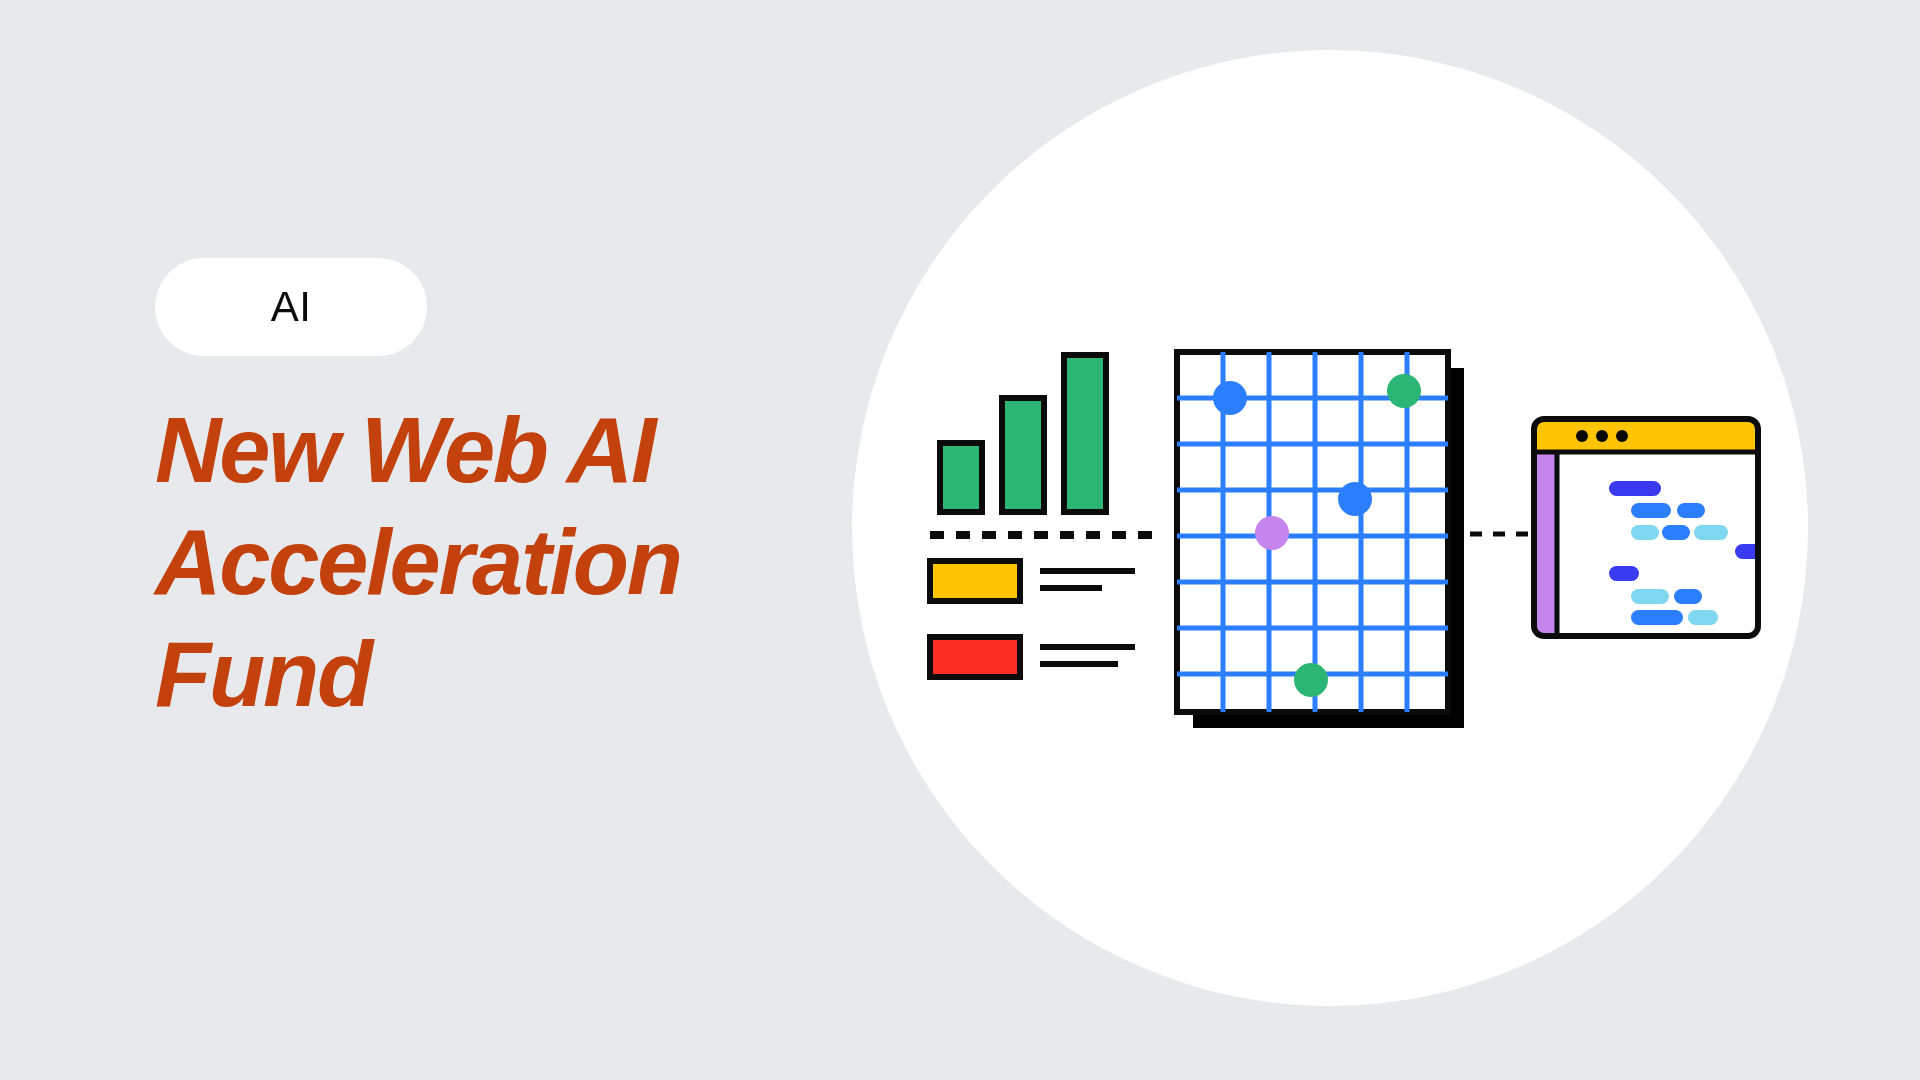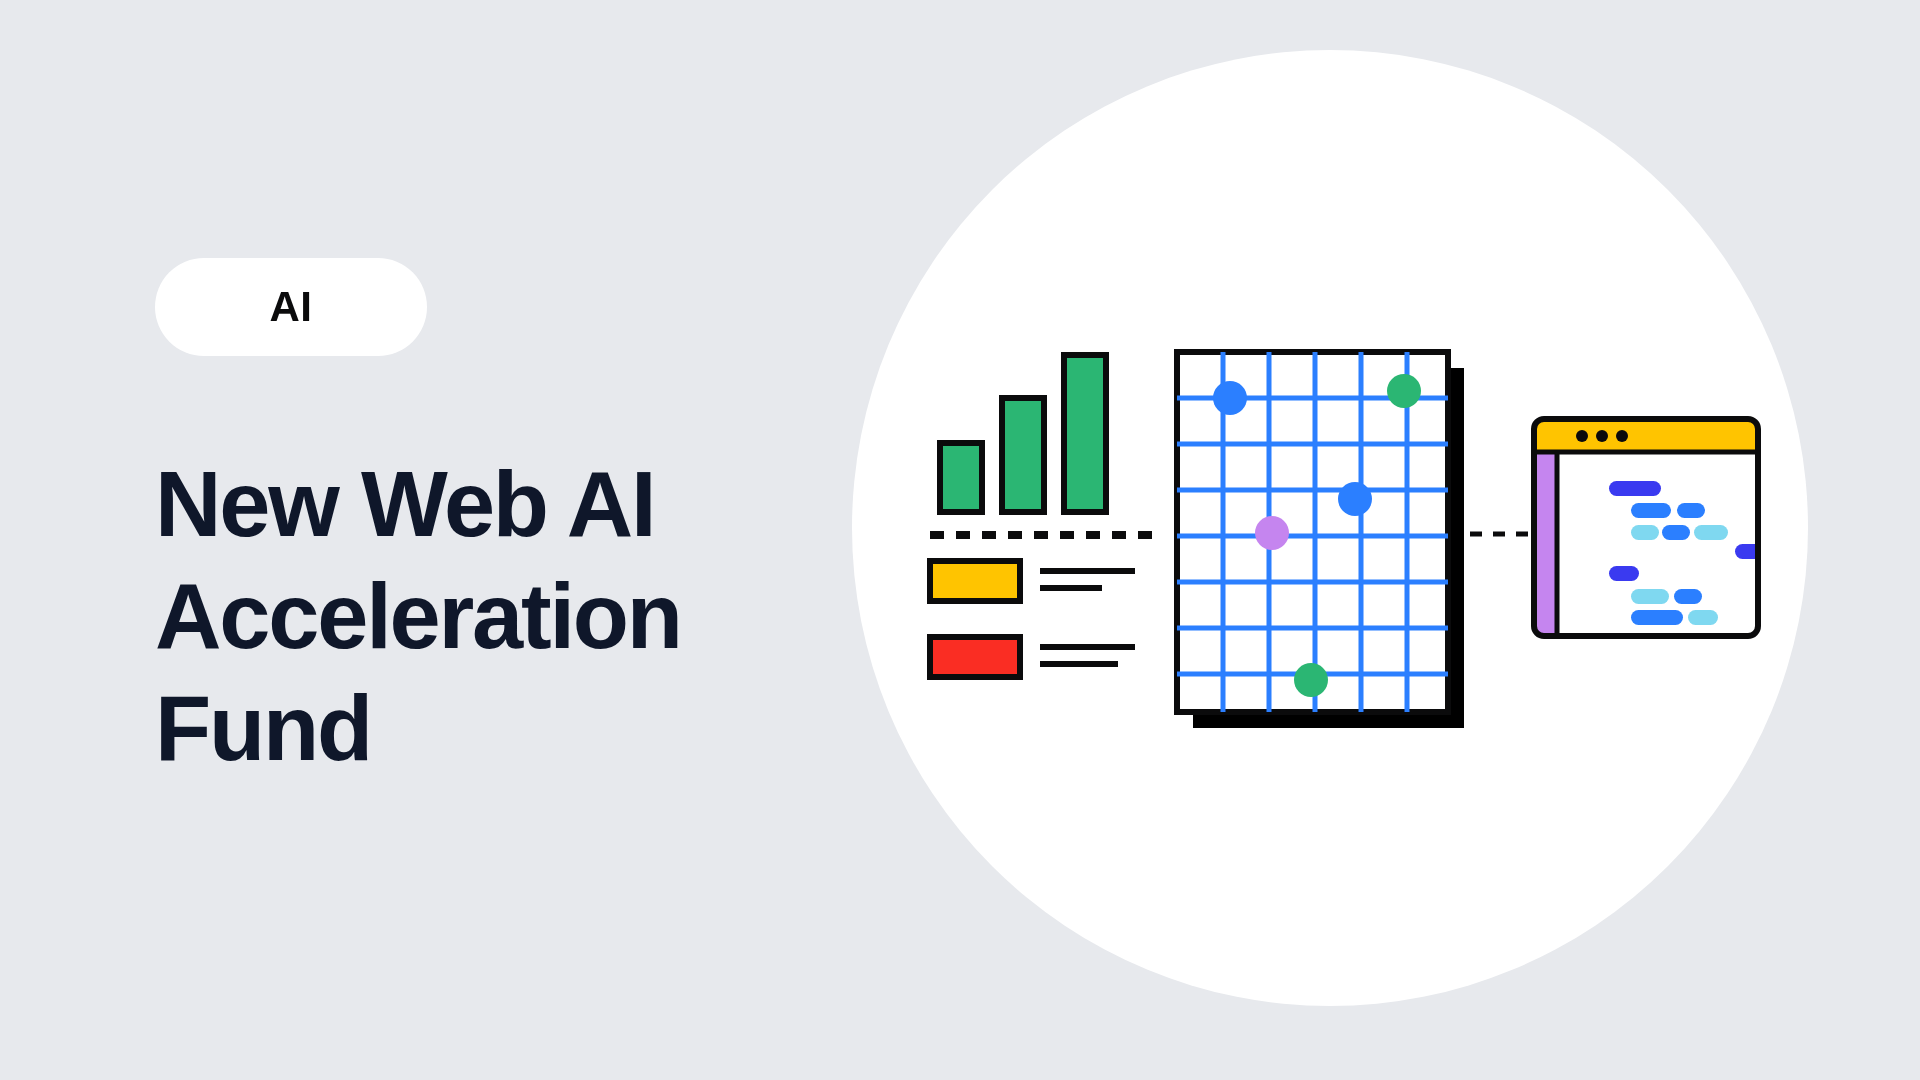"AI" .pill-label { font-weight: 700 -> 400 }
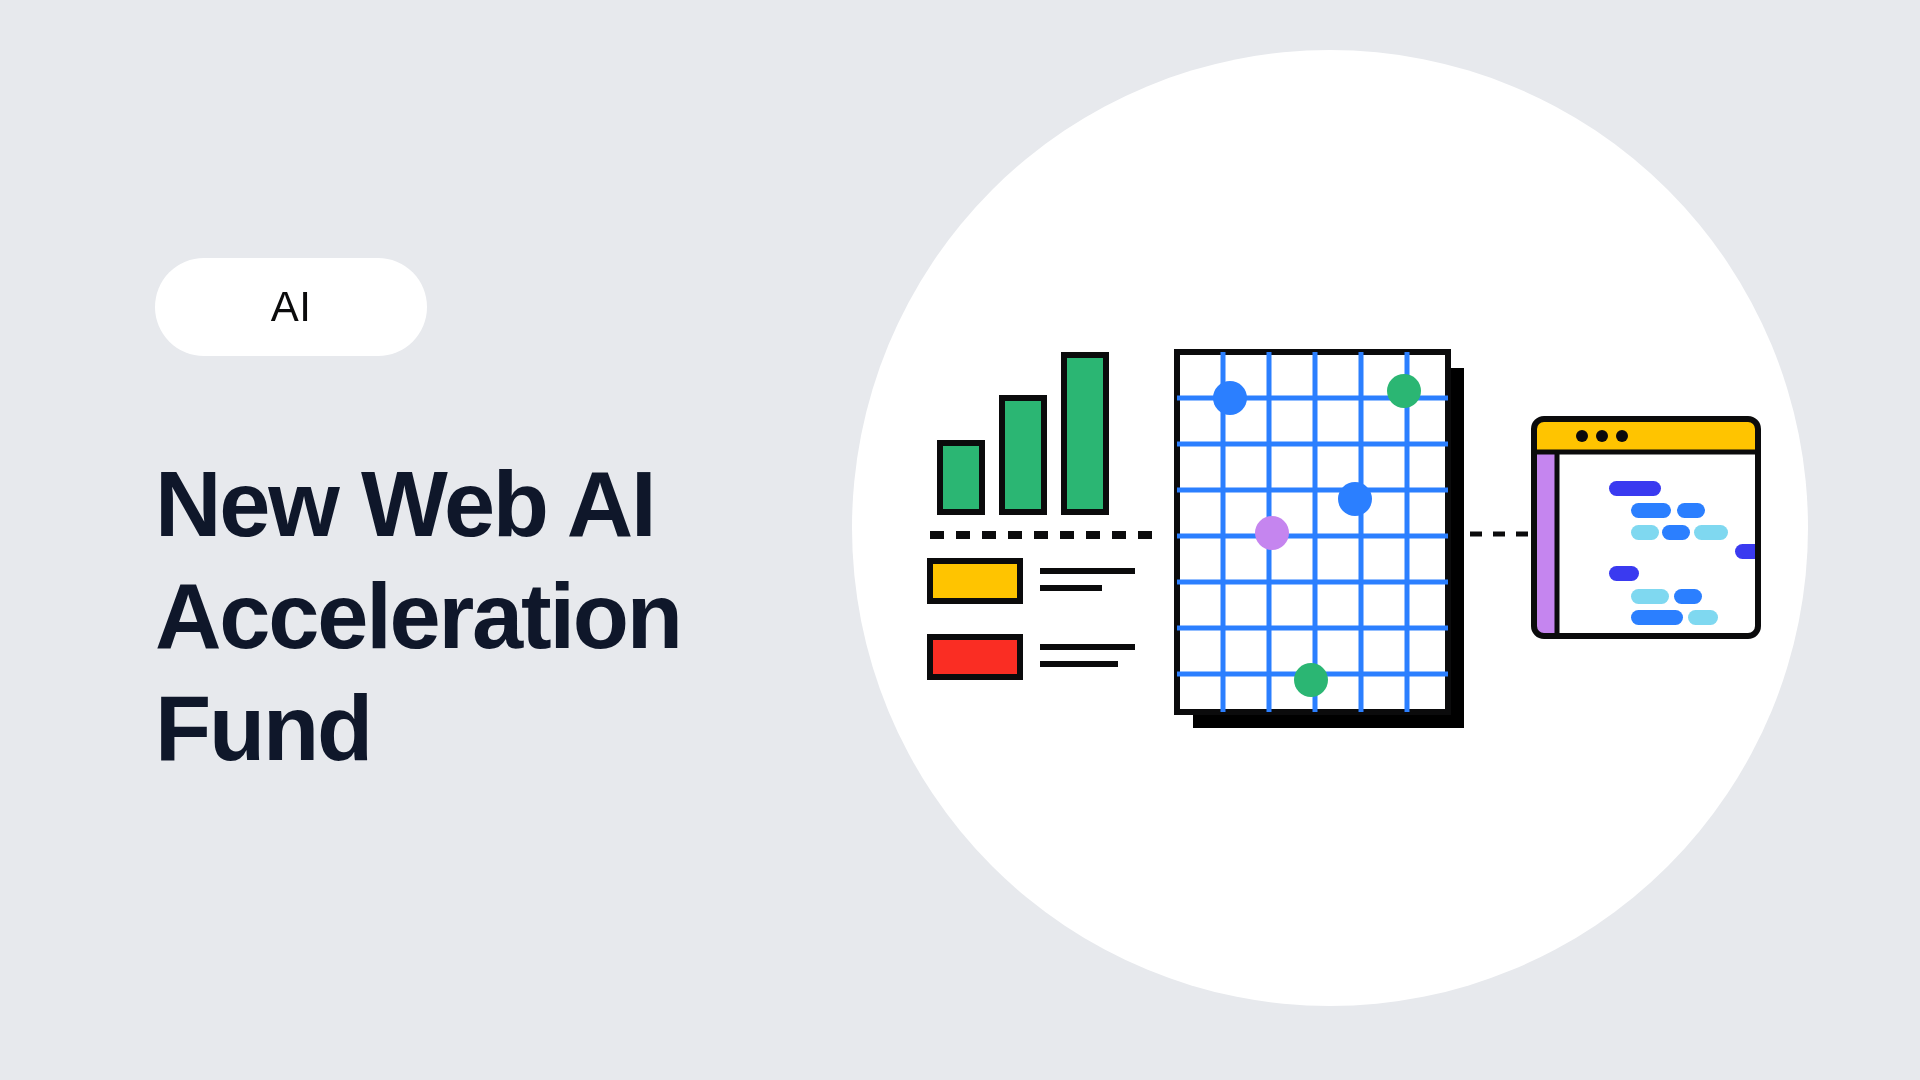"New Web AI" .headline { color: #0f172a -> #c2410c; font-style: none -> italic; margin-top: 92px -> 38px }
